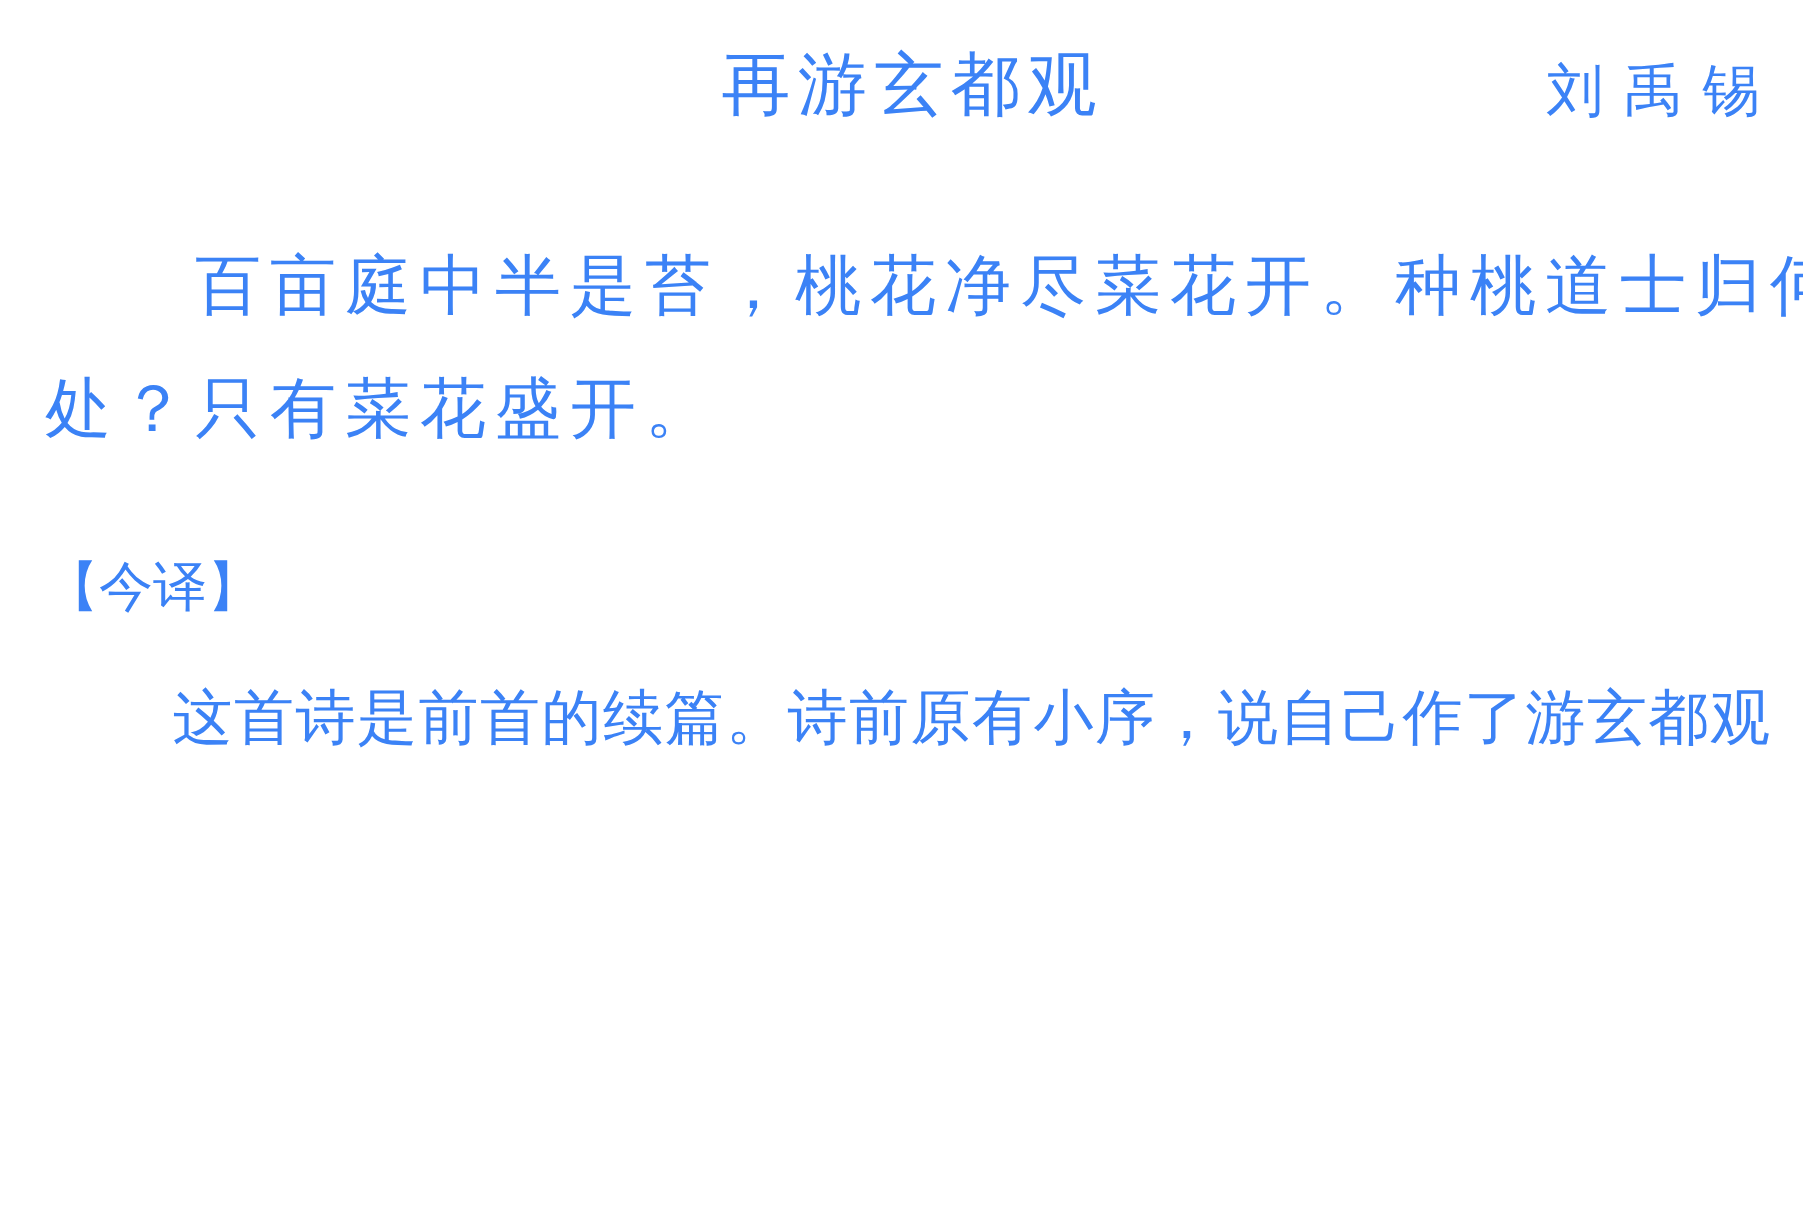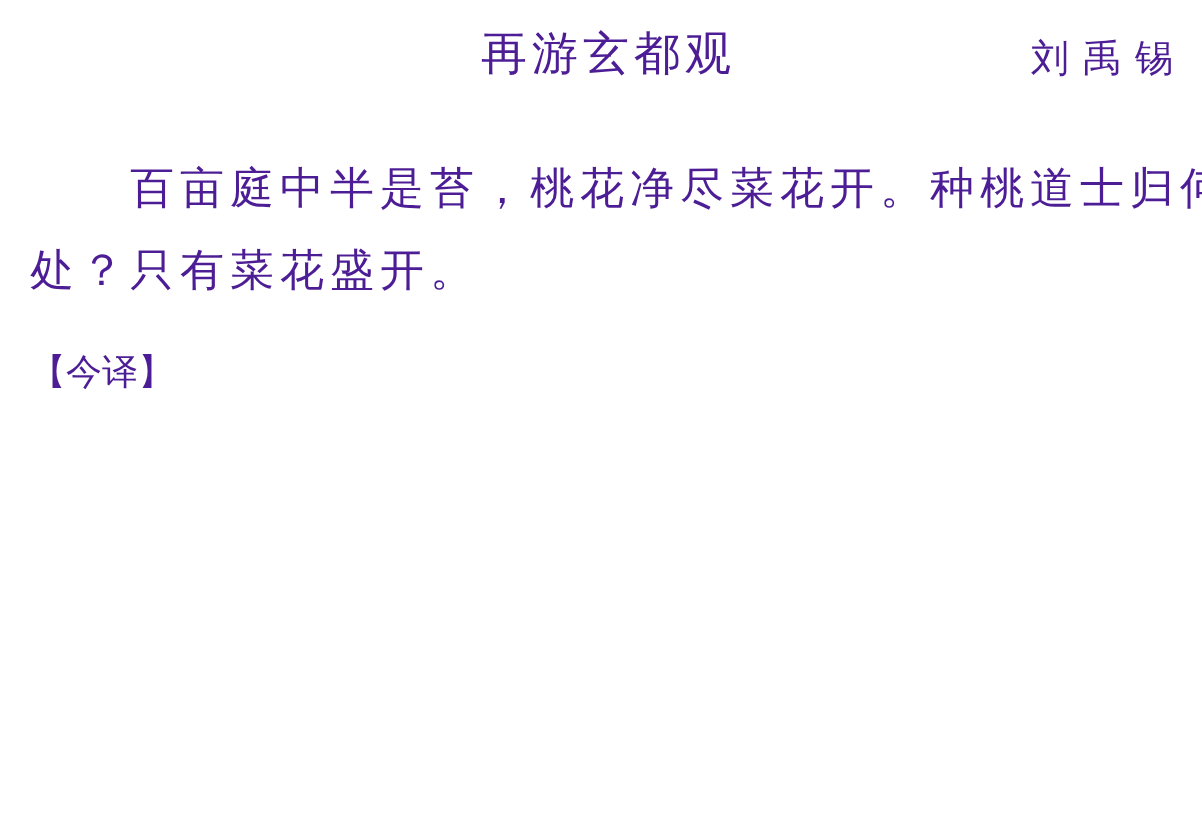"再游玄都观" .page { color: #4c1d95 -> #3b82f6; font-family: Liberation Mono, monospace -> Liberation Serif, serif }
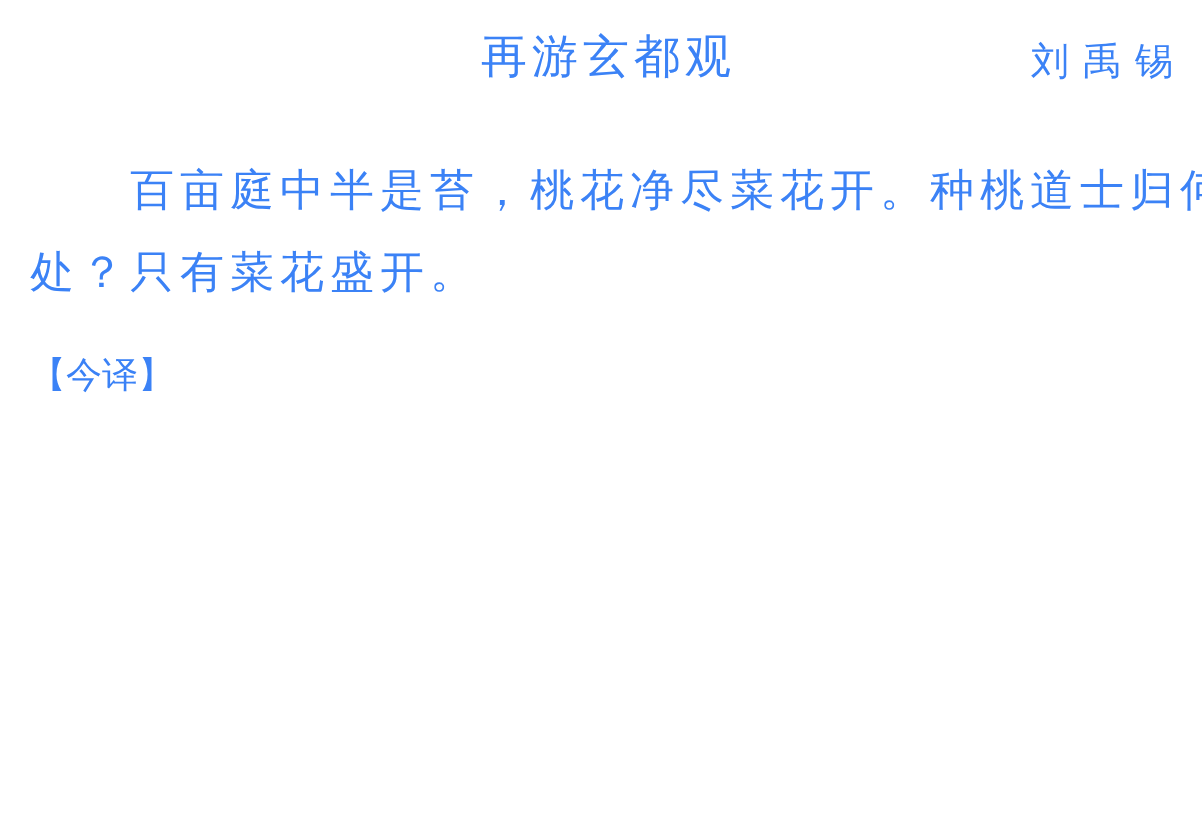"【今译】" .heading-translation { margin-top: 38px -> 54px }
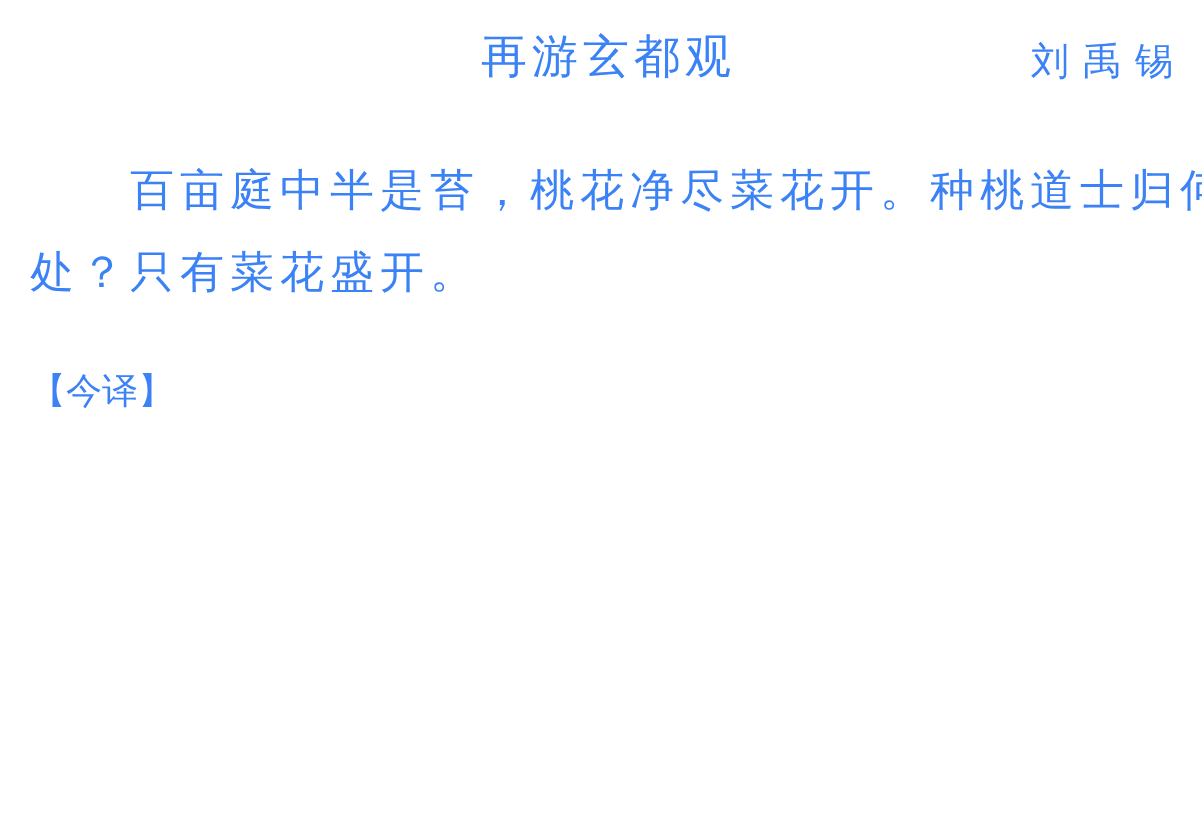"这首诗是前首的续篇。诗前原有小序，说自己作了游玄都观" div.commentary-text { html: none -> <div> <div>这首诗是前首的续篇。诗前原有小序，说自己作了游玄都观</div> </div> }
